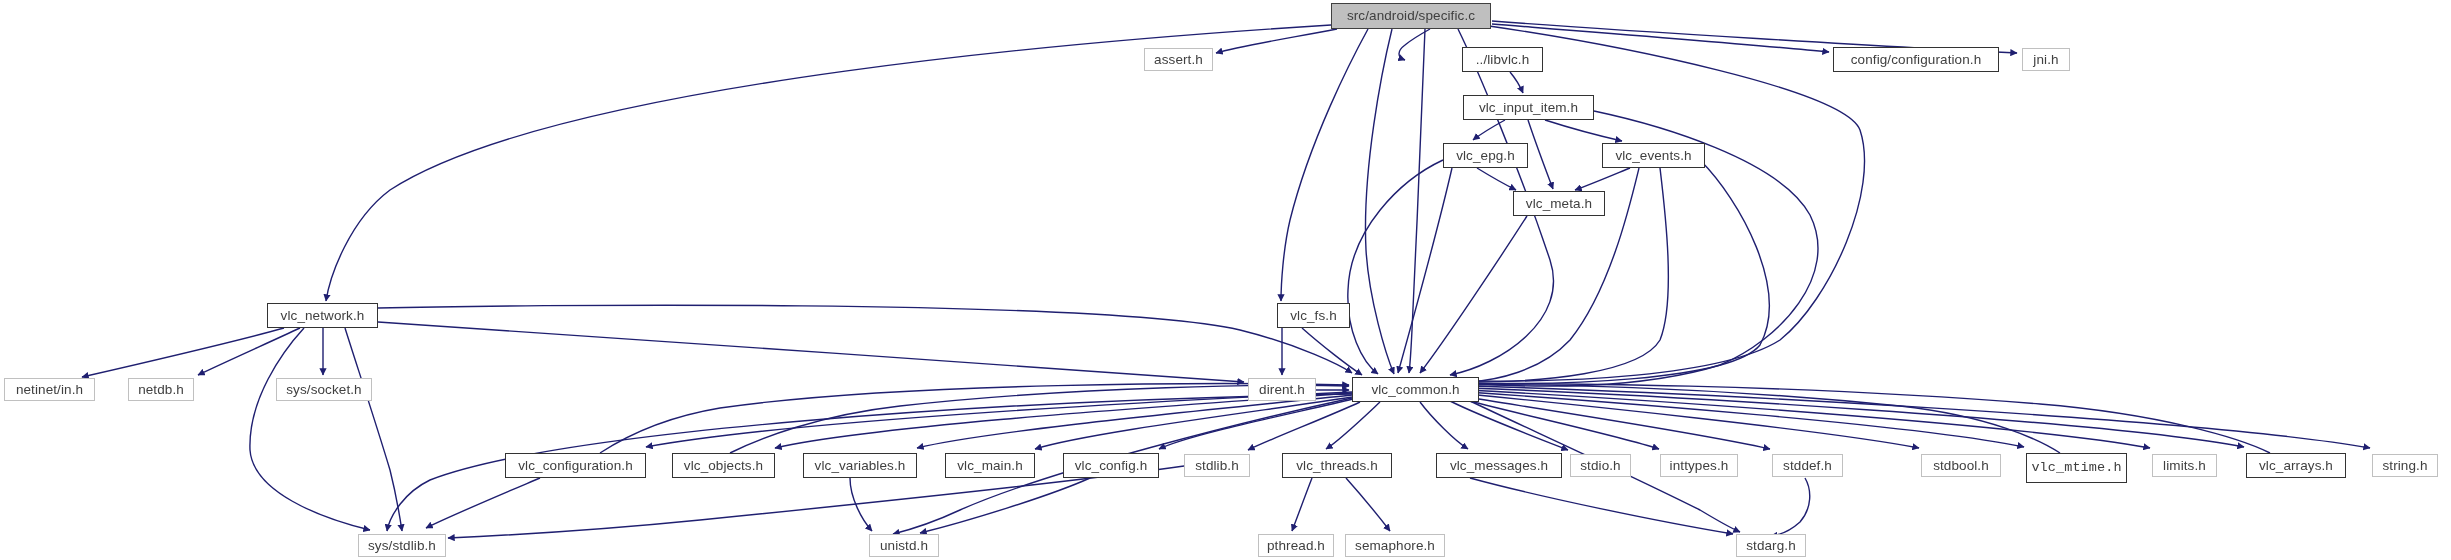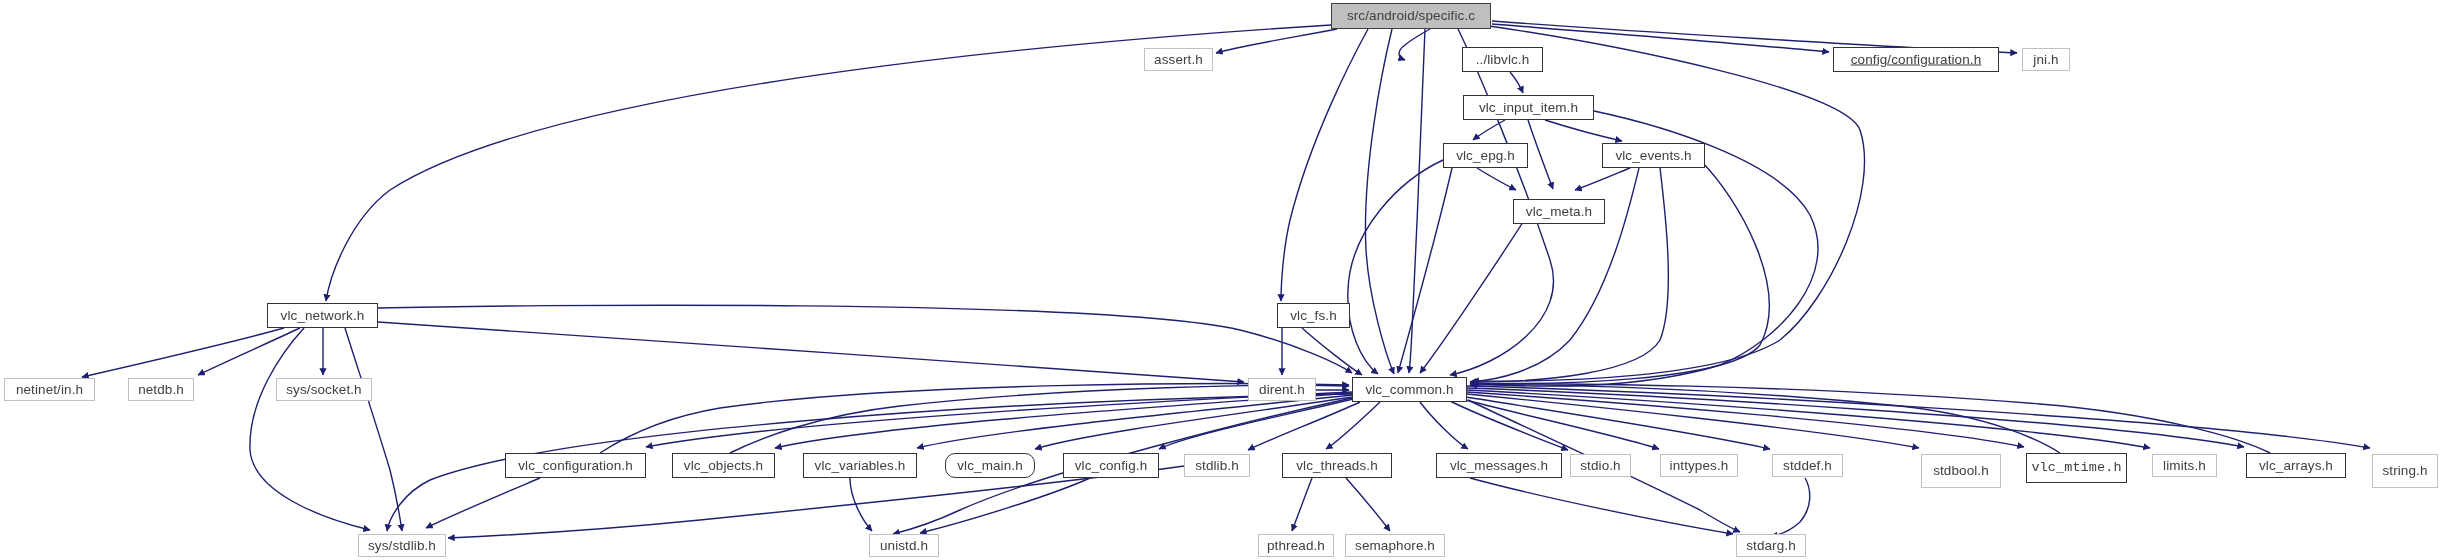"config/configuration.h" div.node { text-decoration: underline -> none }
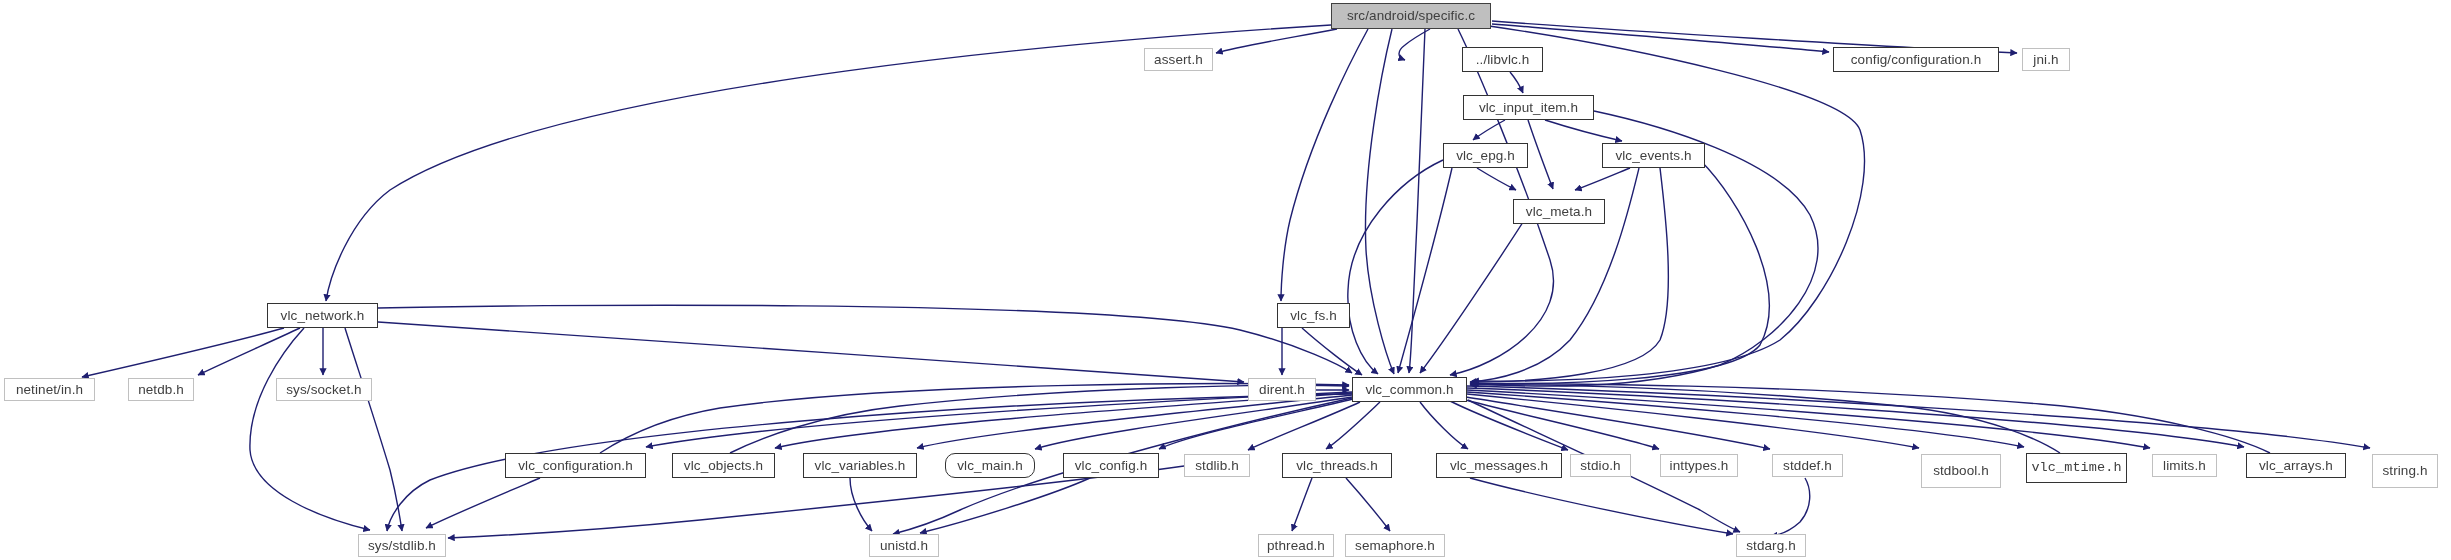"vlc_meta.h" div.node { margin-top: 8px -> none }
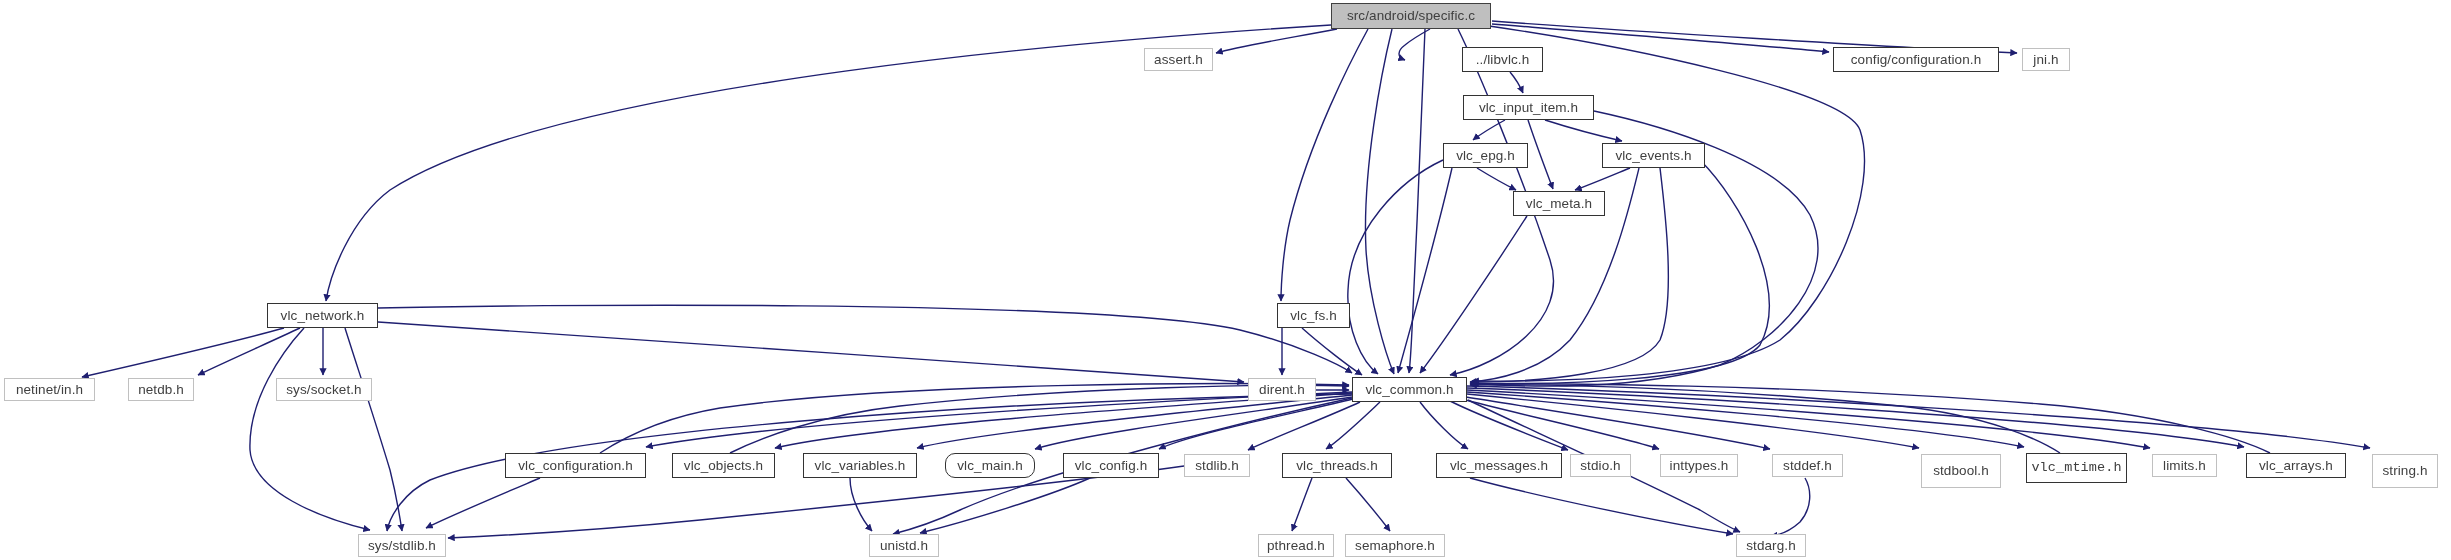"vlc_common.h" div.node { width: 115px -> 127px }
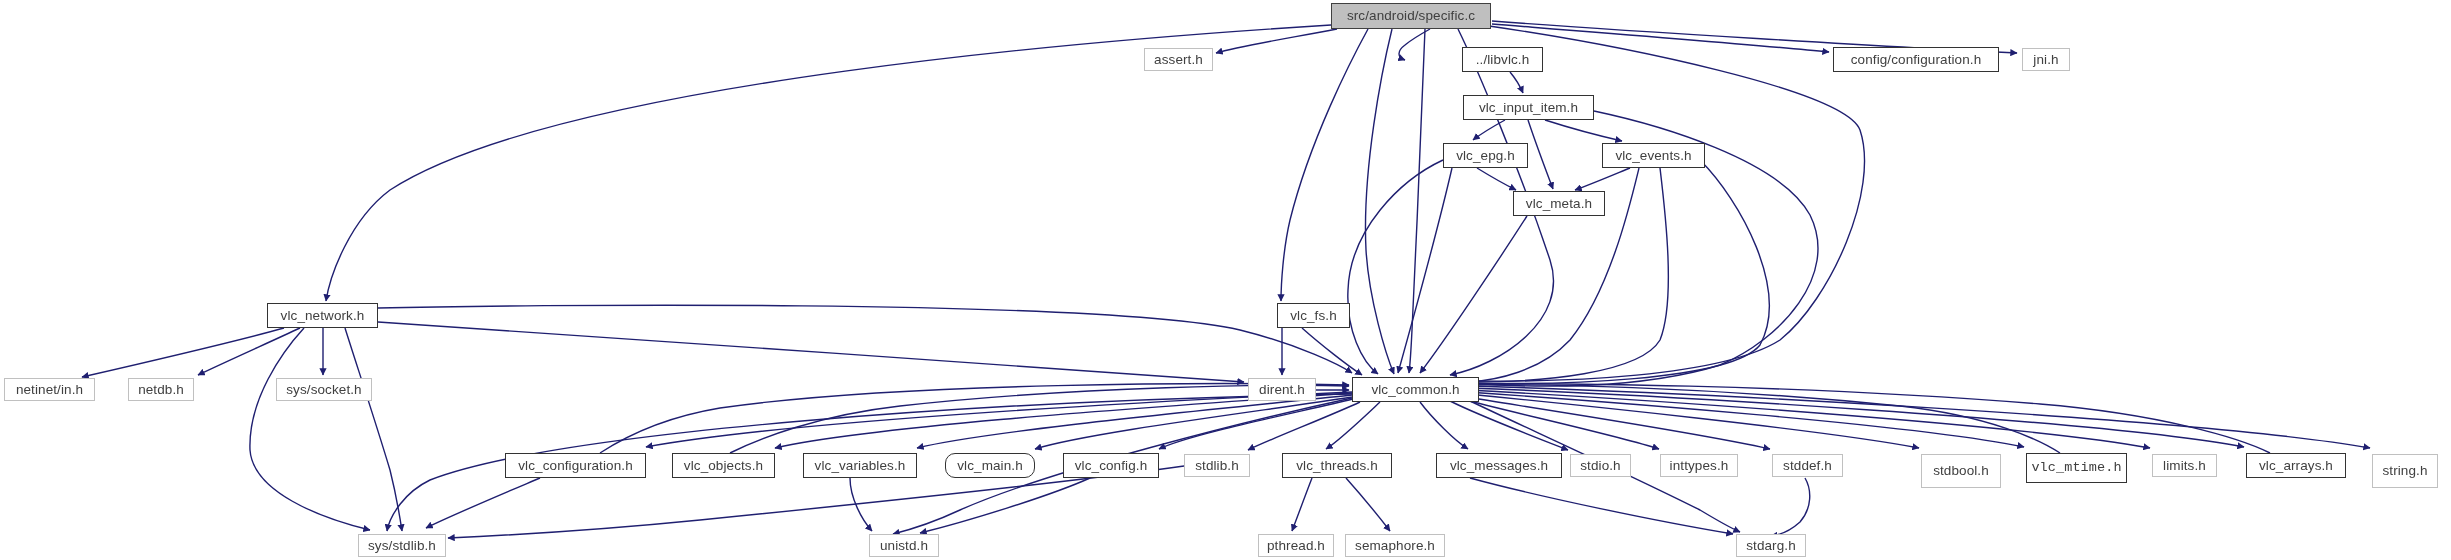"vlc_main.h" div.node { border-radius: 10px -> none }
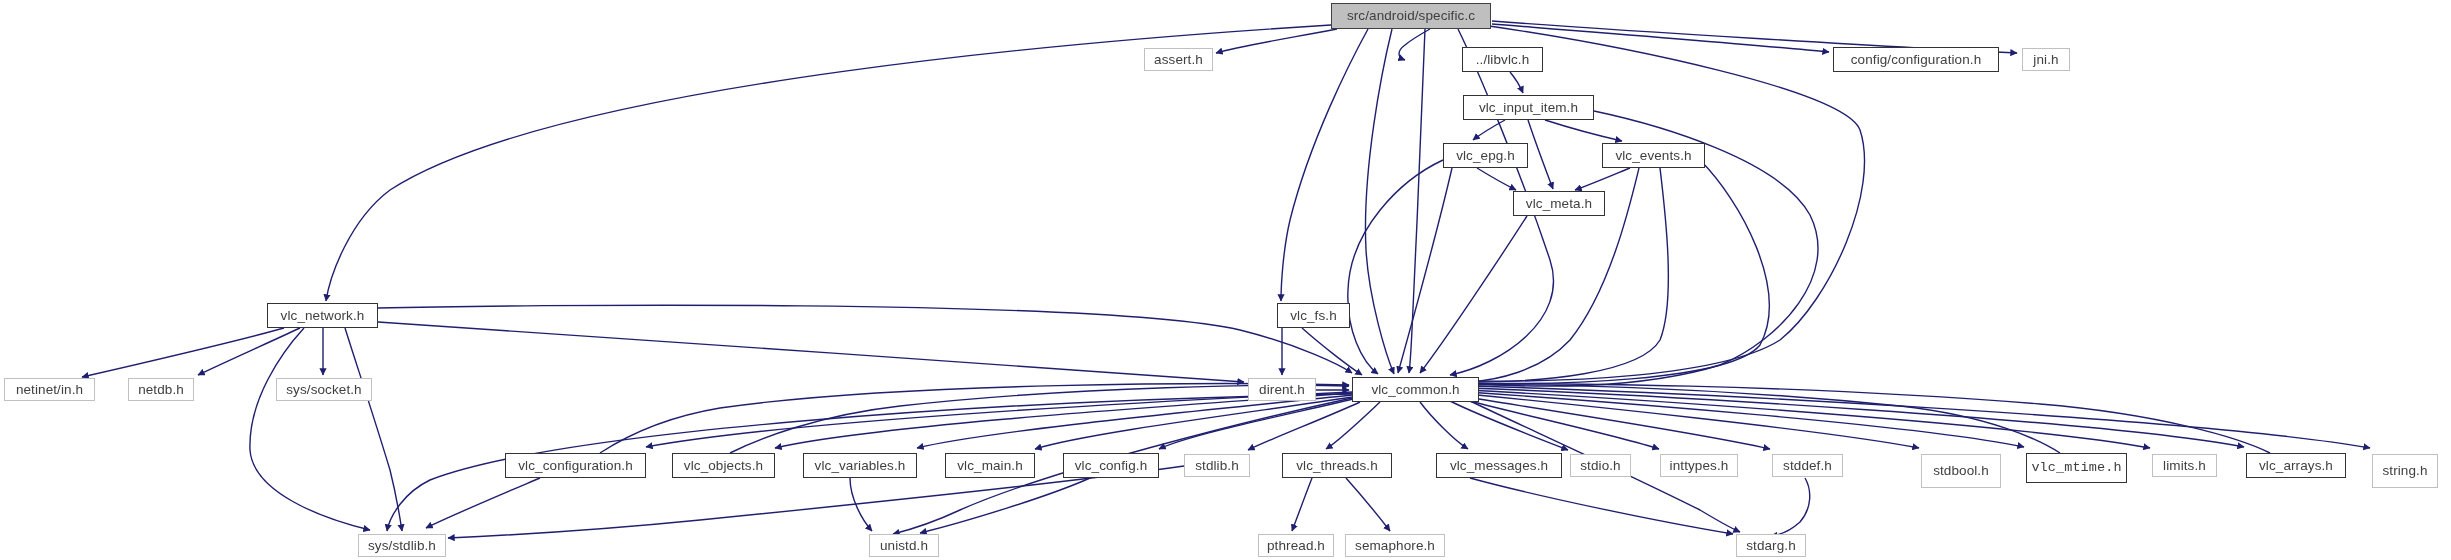"stdbool.h" div.node { height: 34px -> 23px }
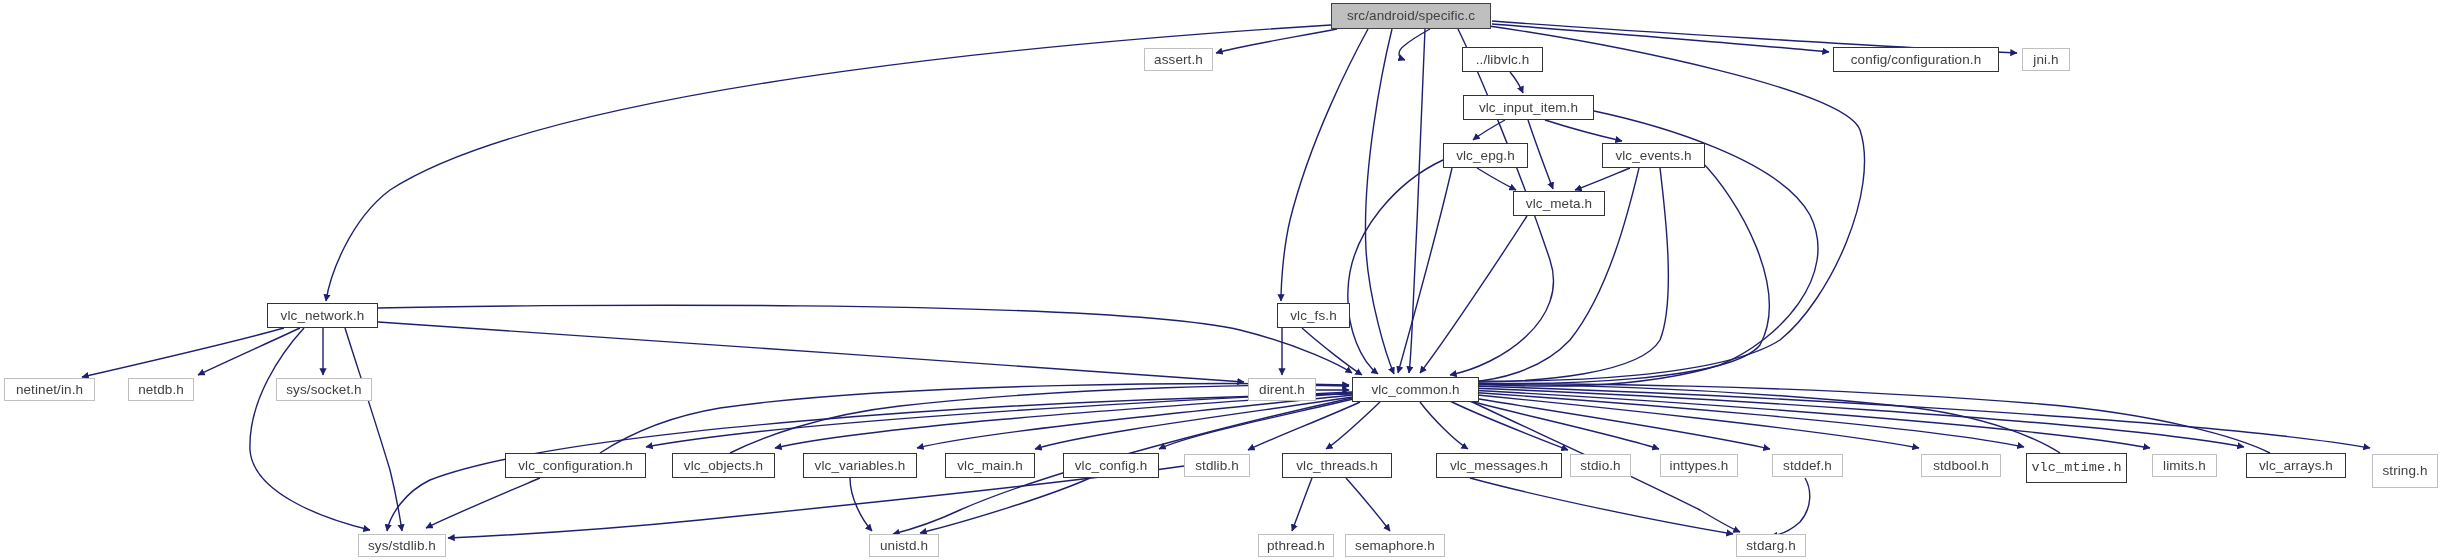"string.h" div.node { height: 34px -> 23px }
